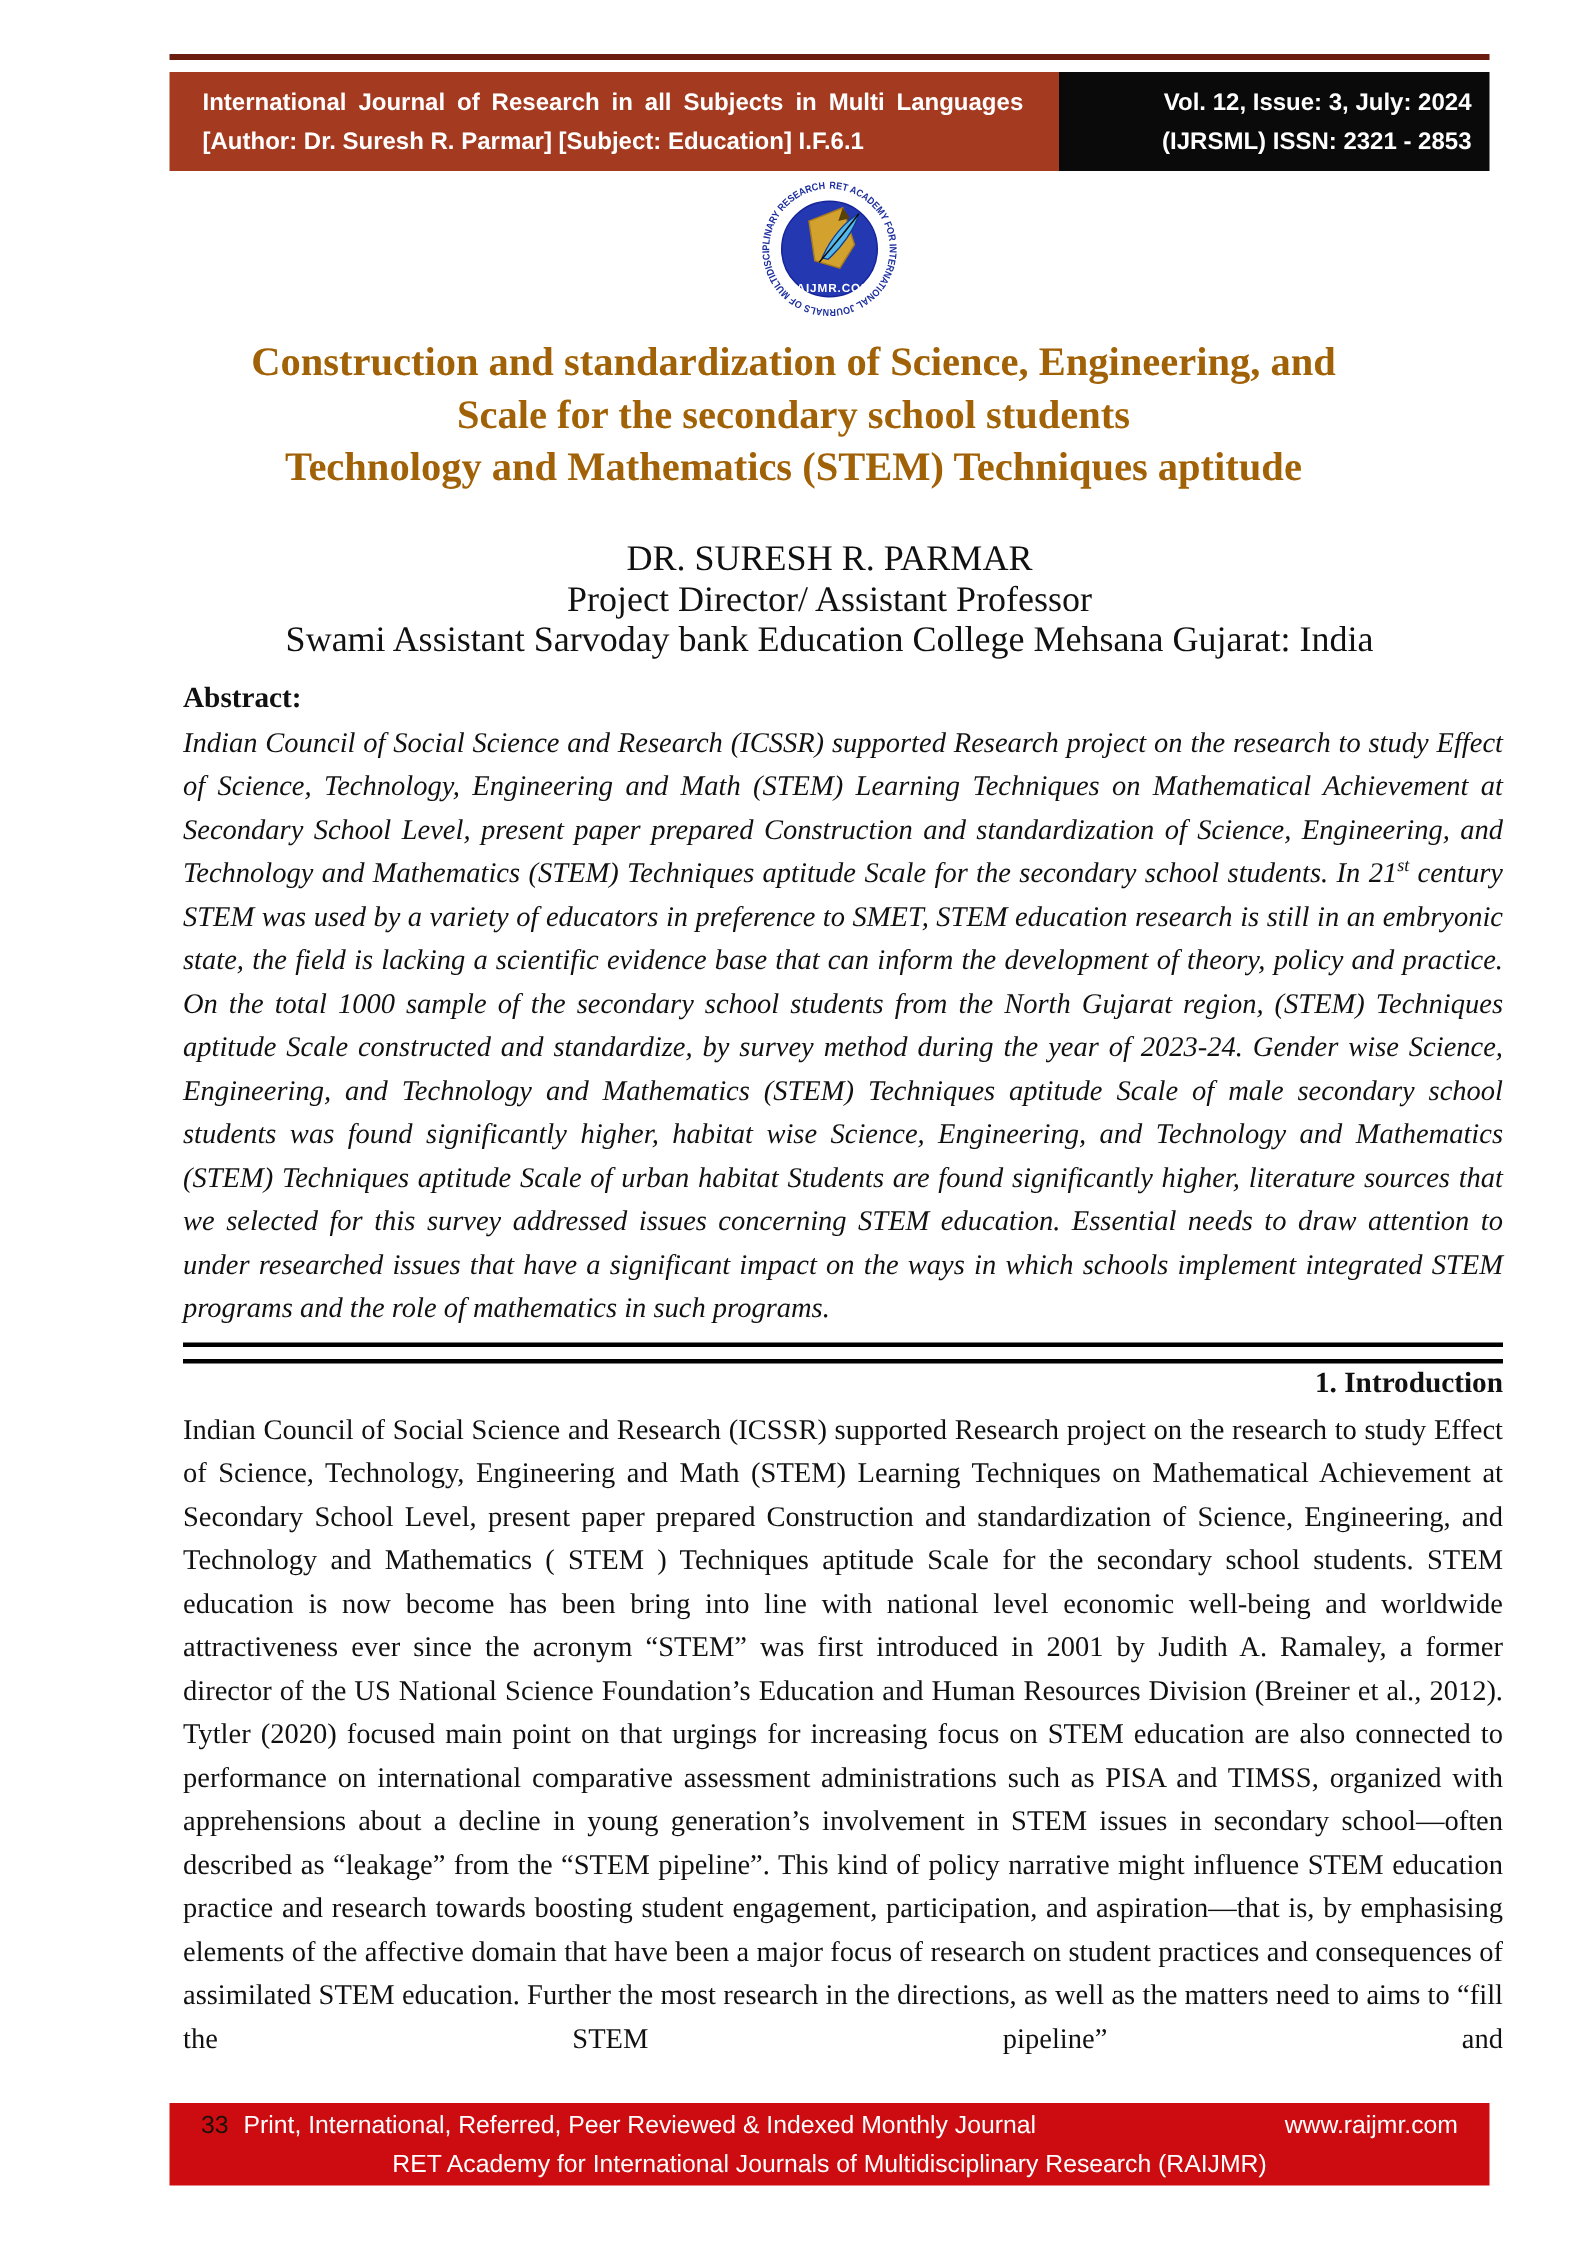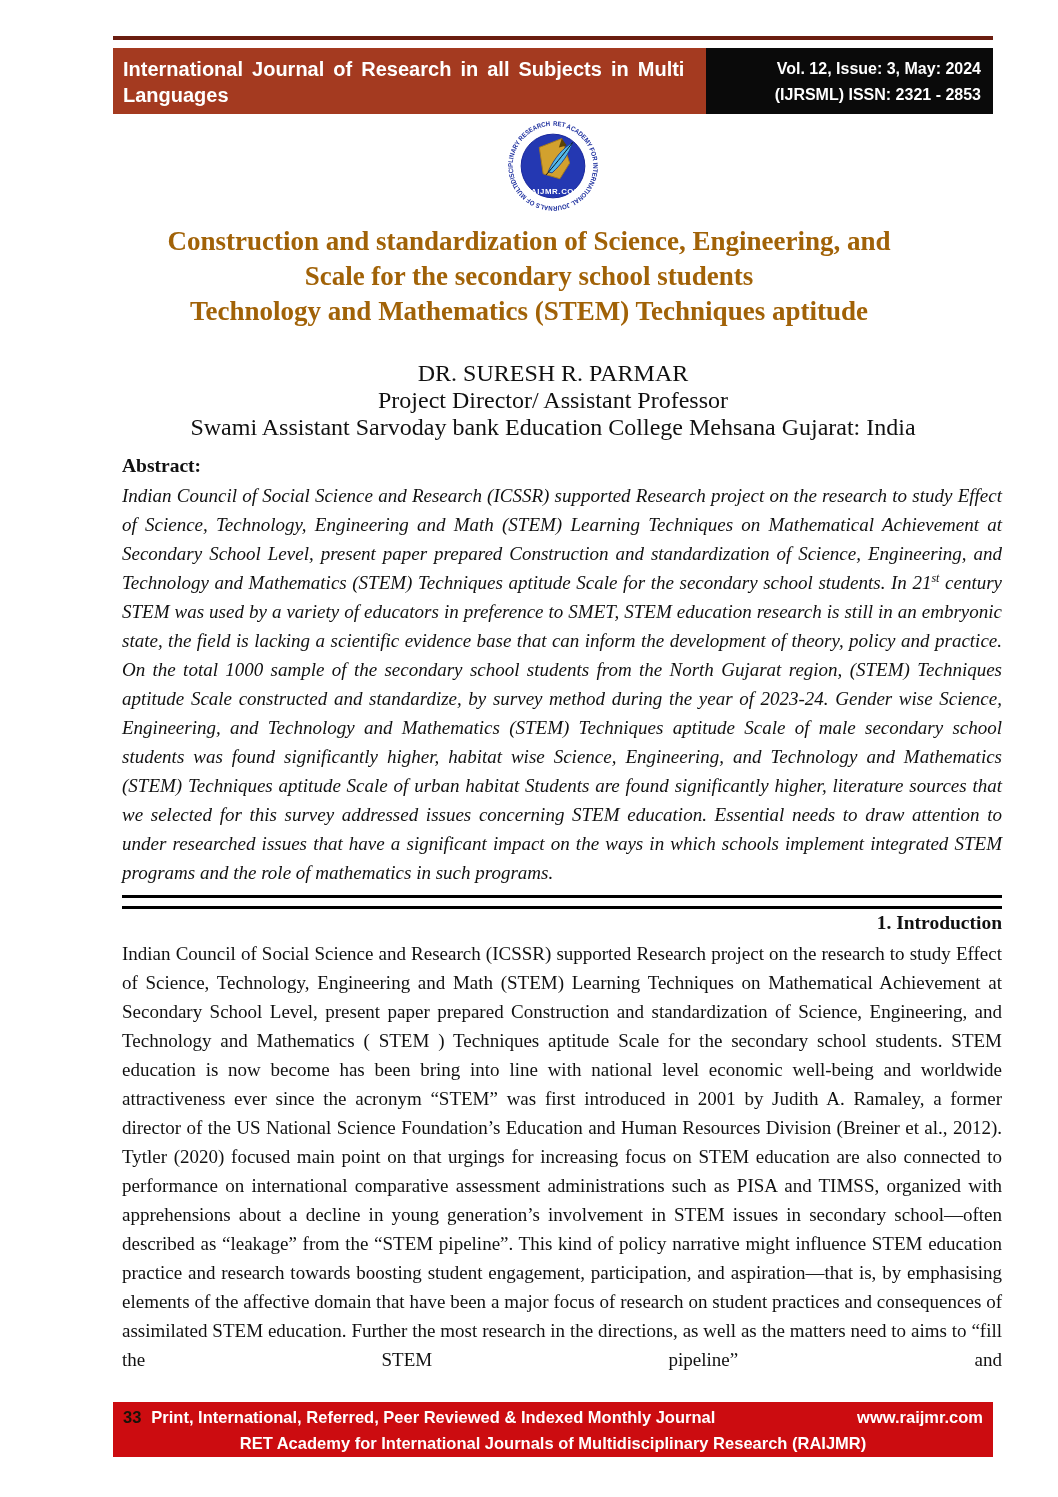"International Journal of Research in" .mast-left { font-size: 20px -> 16px; padding: 8px 0 0 10px -> 8px 0 0 22px }
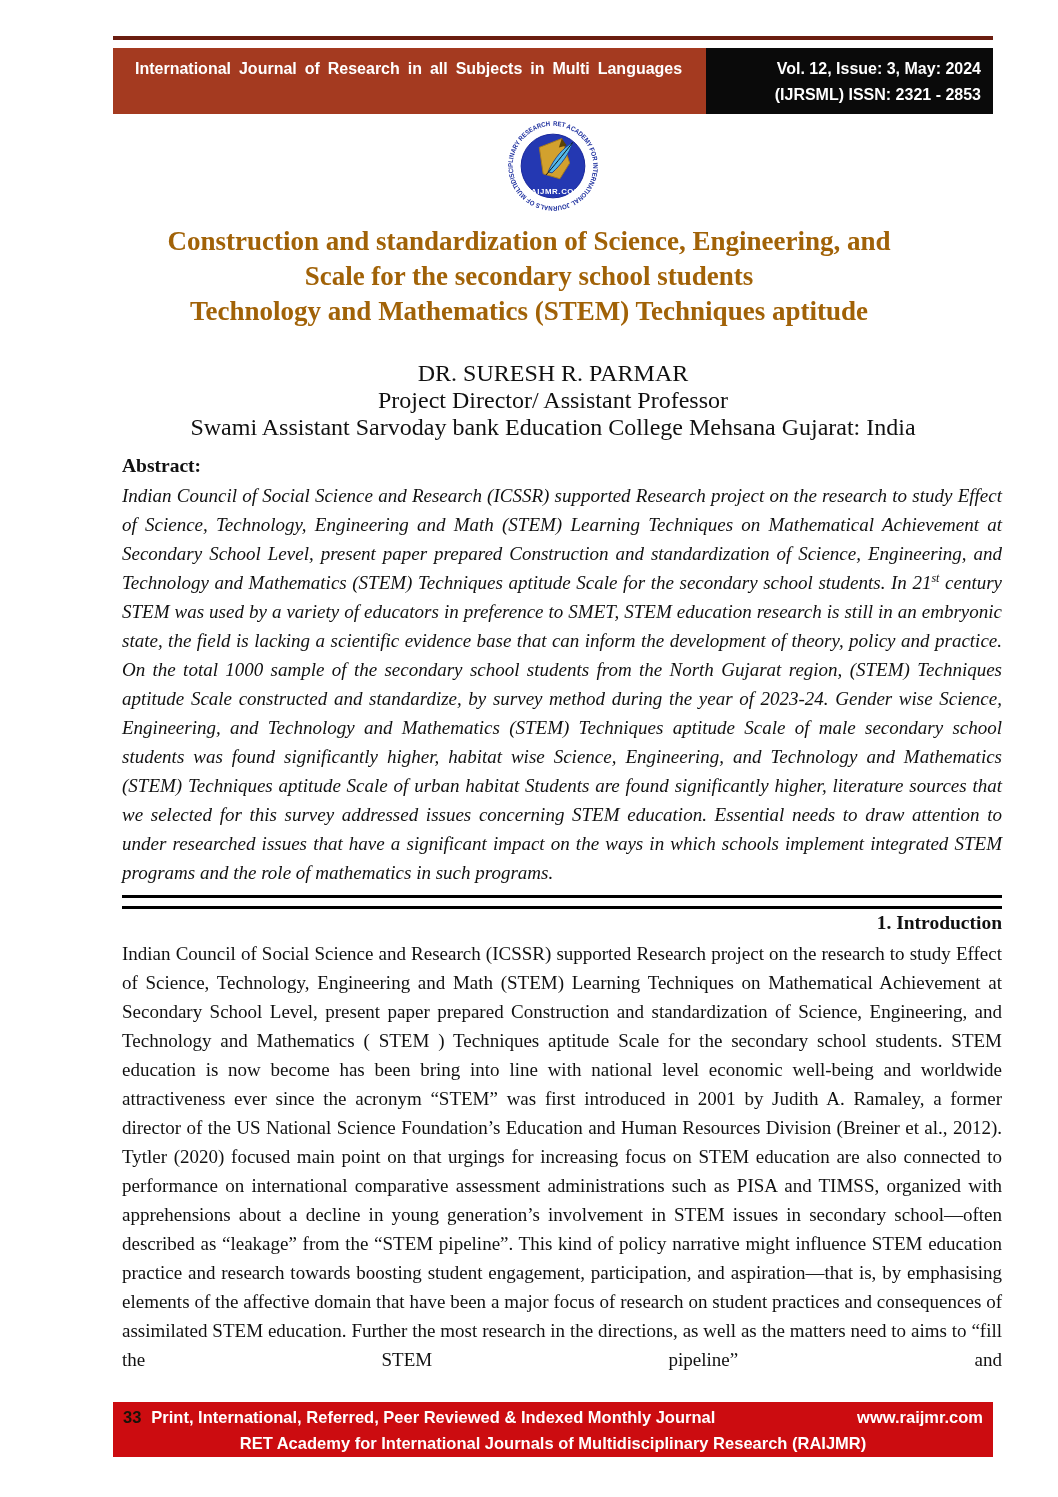"Vol. 12, Issue: 3, May:" div { text: May -> July }
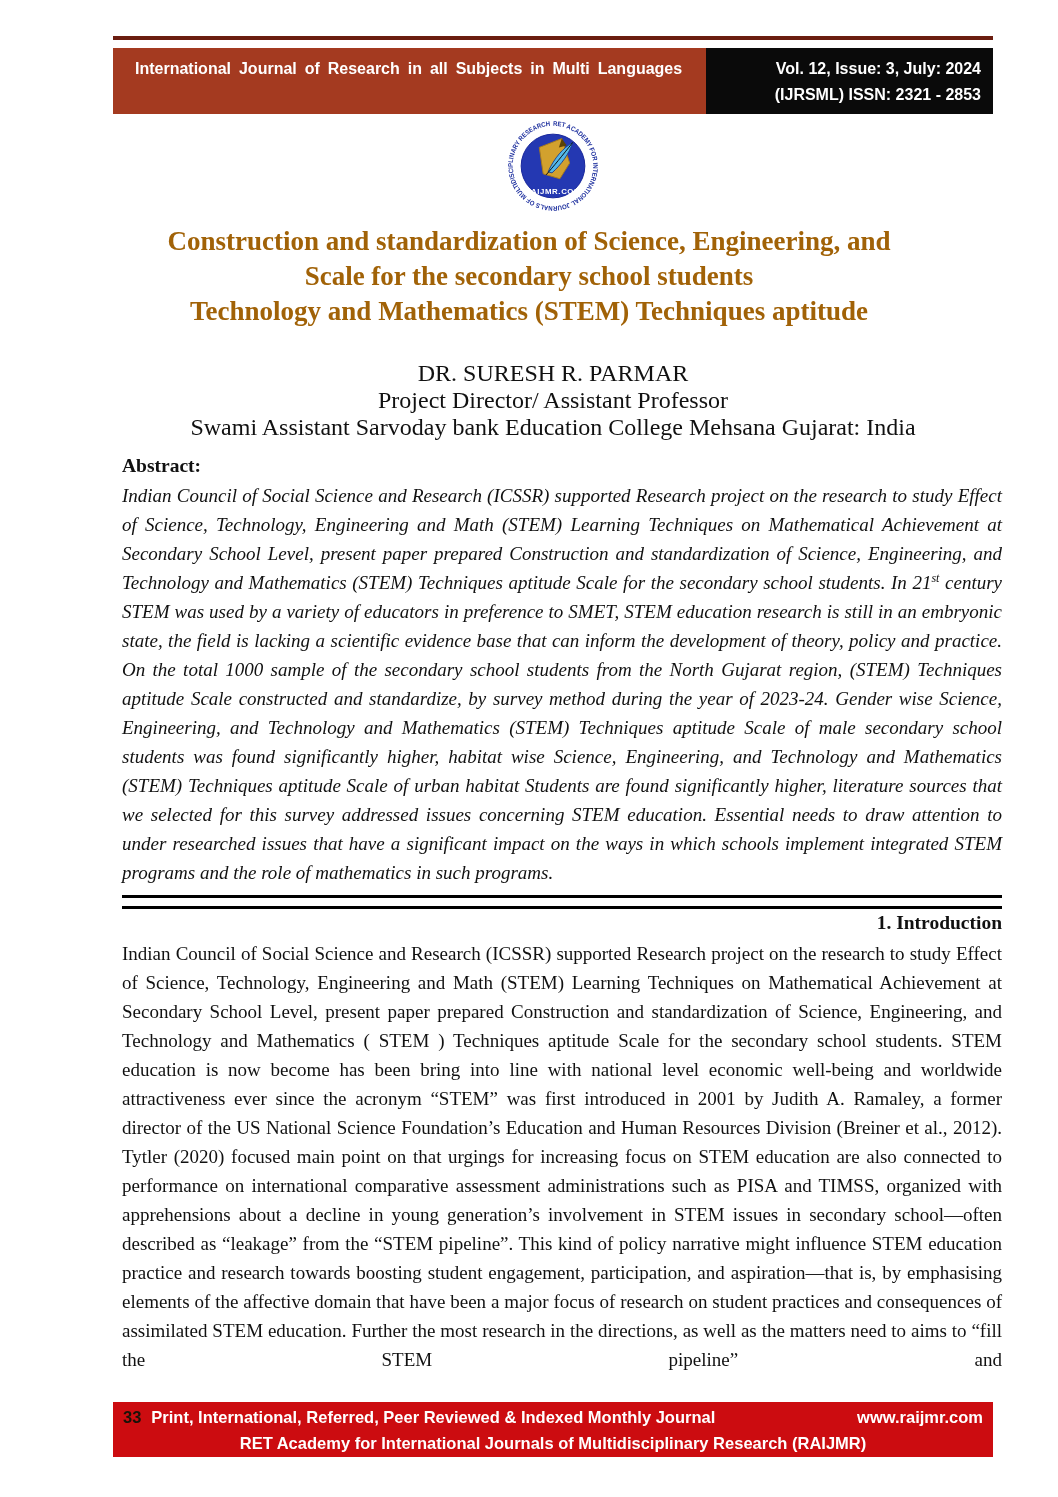"[Author: Dr. Suresh R. Parmar]" div.mast-line2 { html: none -> <div>[Author: Dr. Suresh R. Parmar] [Subject: Education] I.F.6.1</div> }
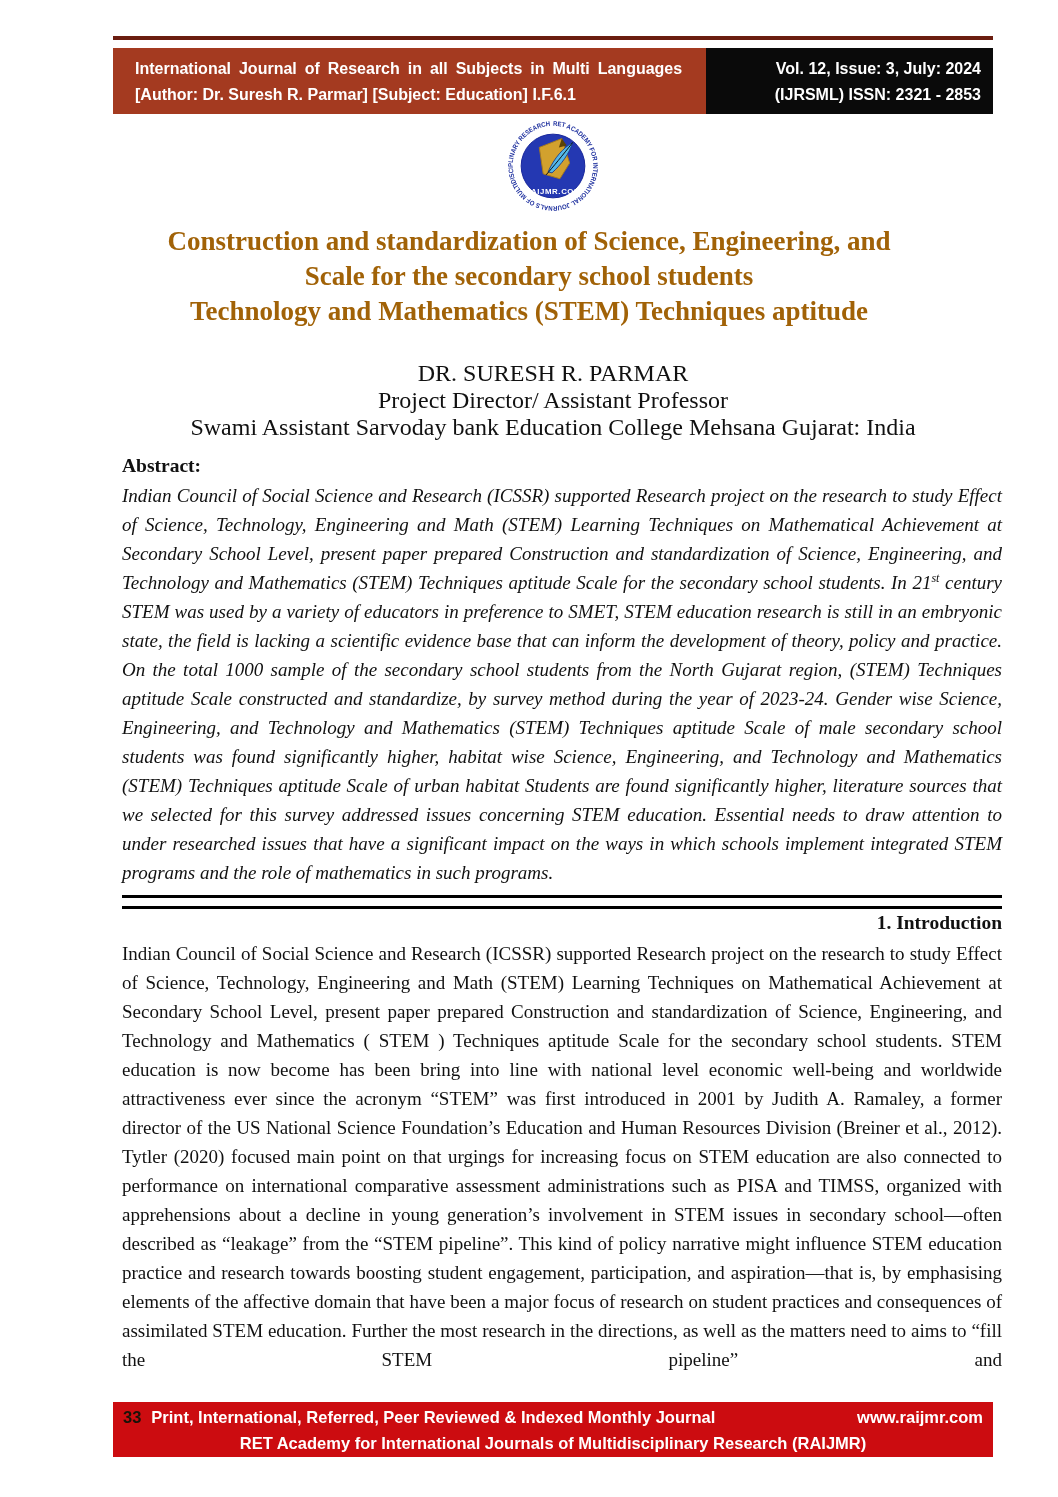"33" .footband { font-weight: bold -> normal; padding: 2px 10px -> 2px 21px }
